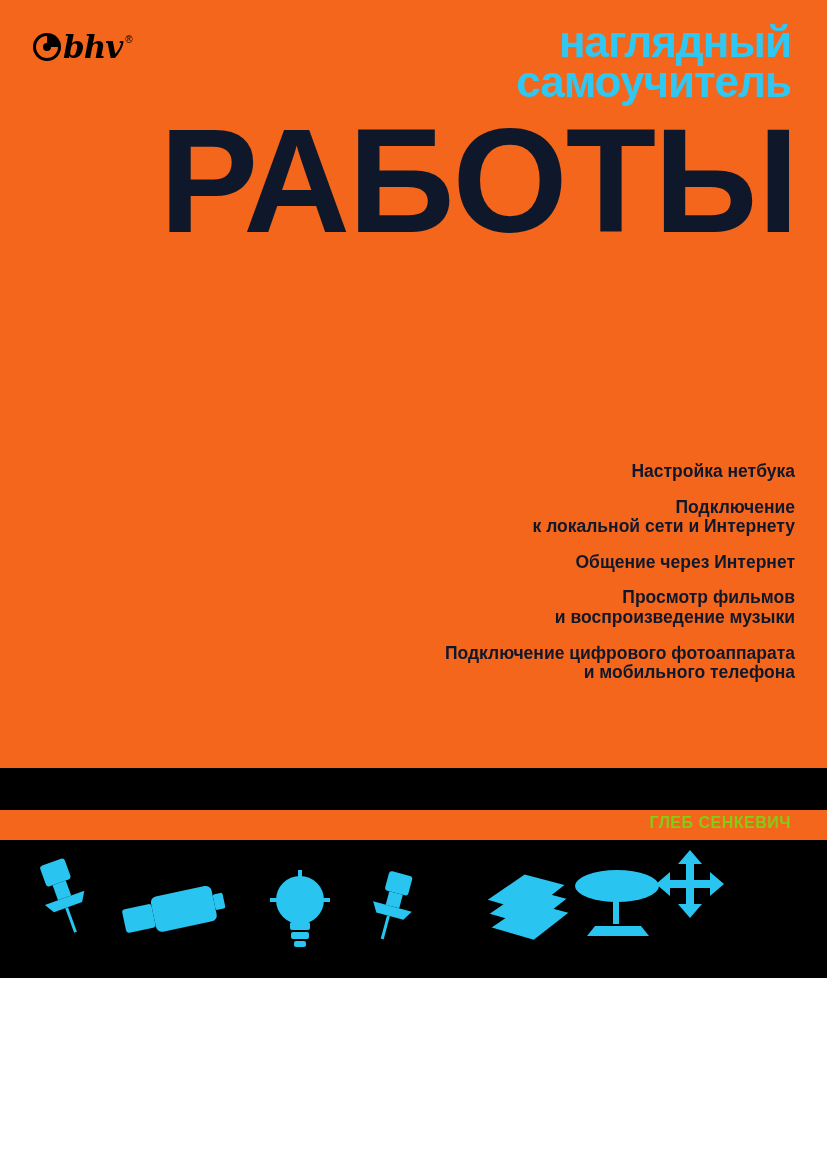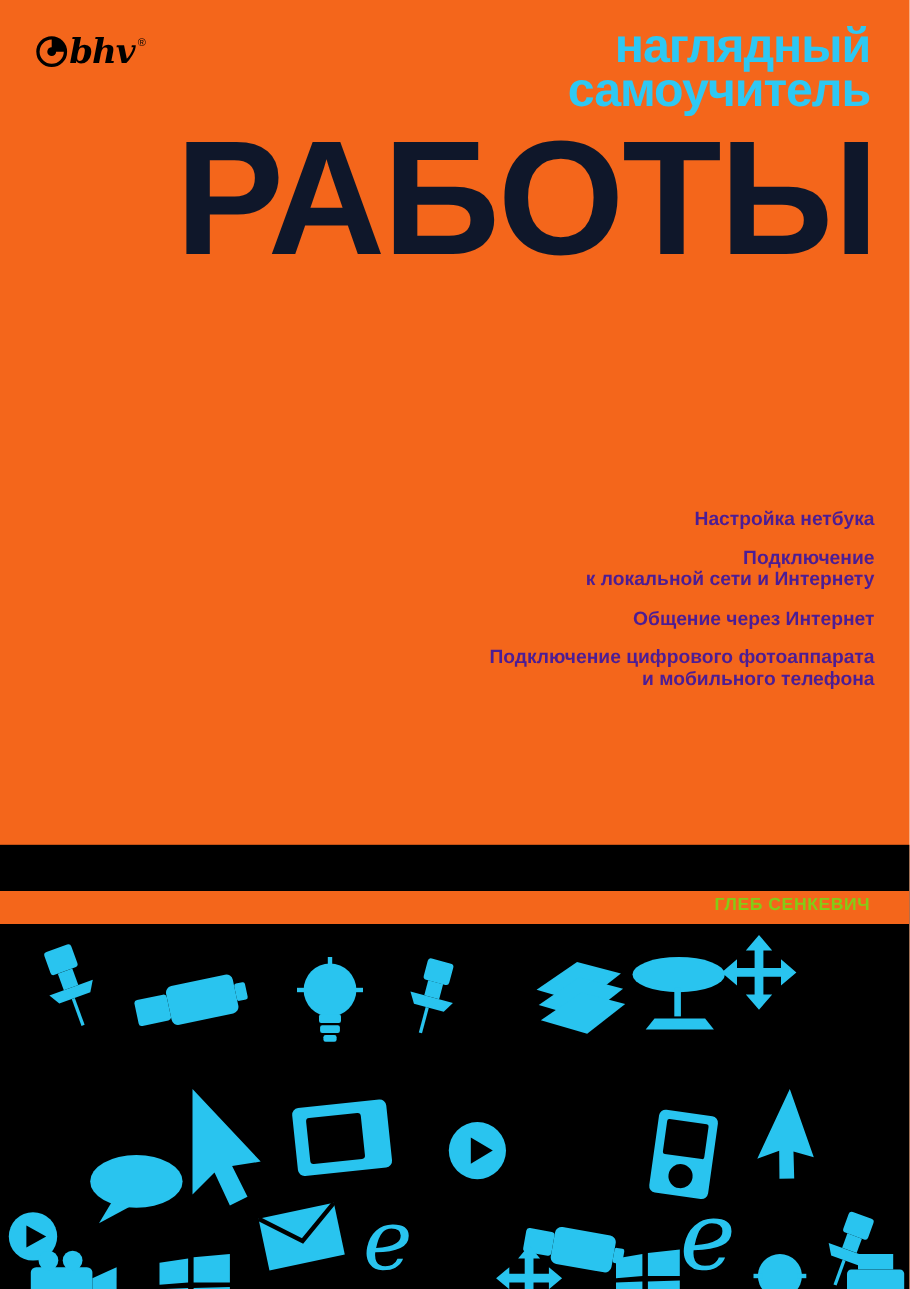"bhv" .cover { height: 1172px -> 978px }
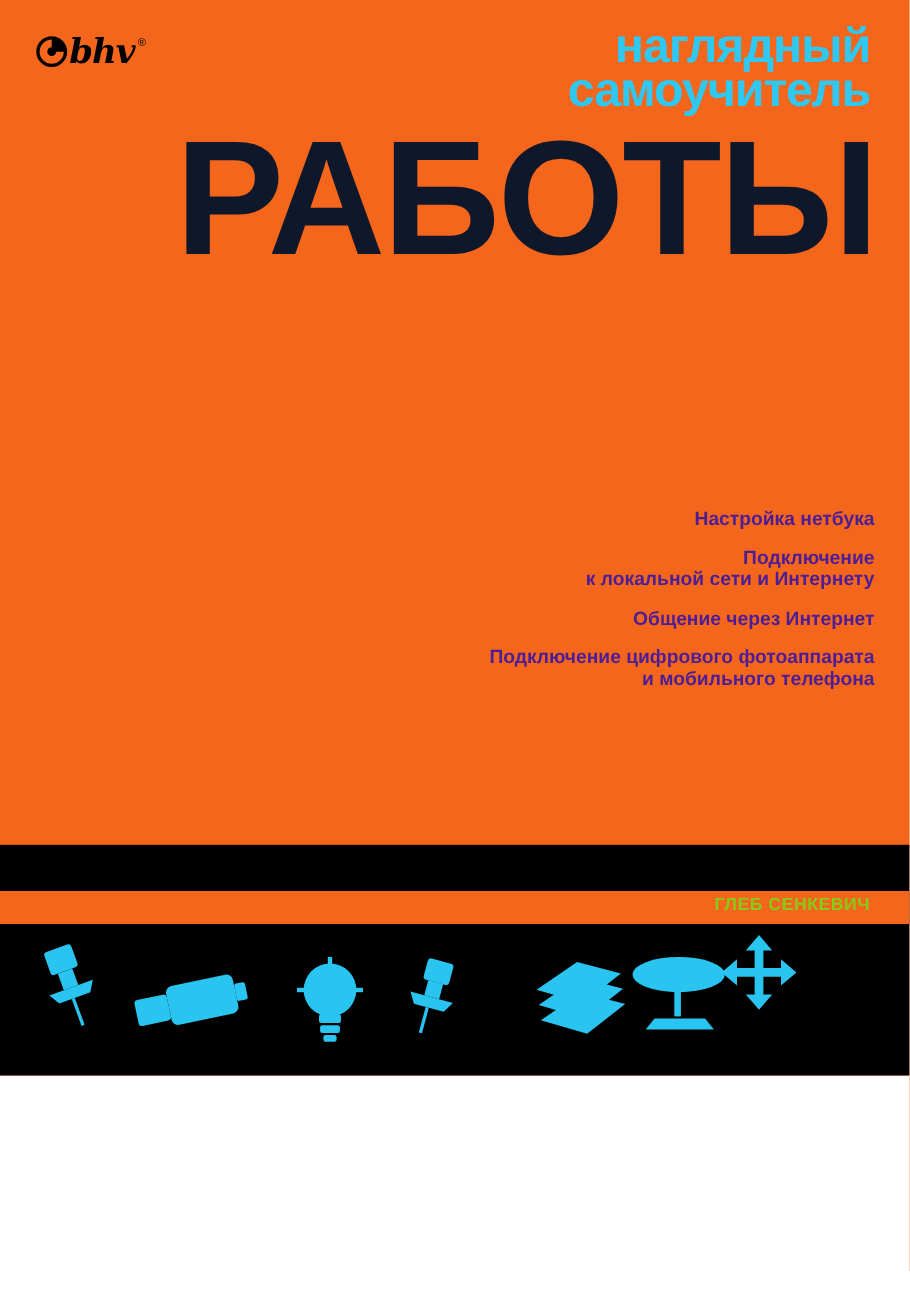"Настройка нетбука" .topics { color: #4c1d95 -> #0f172a }
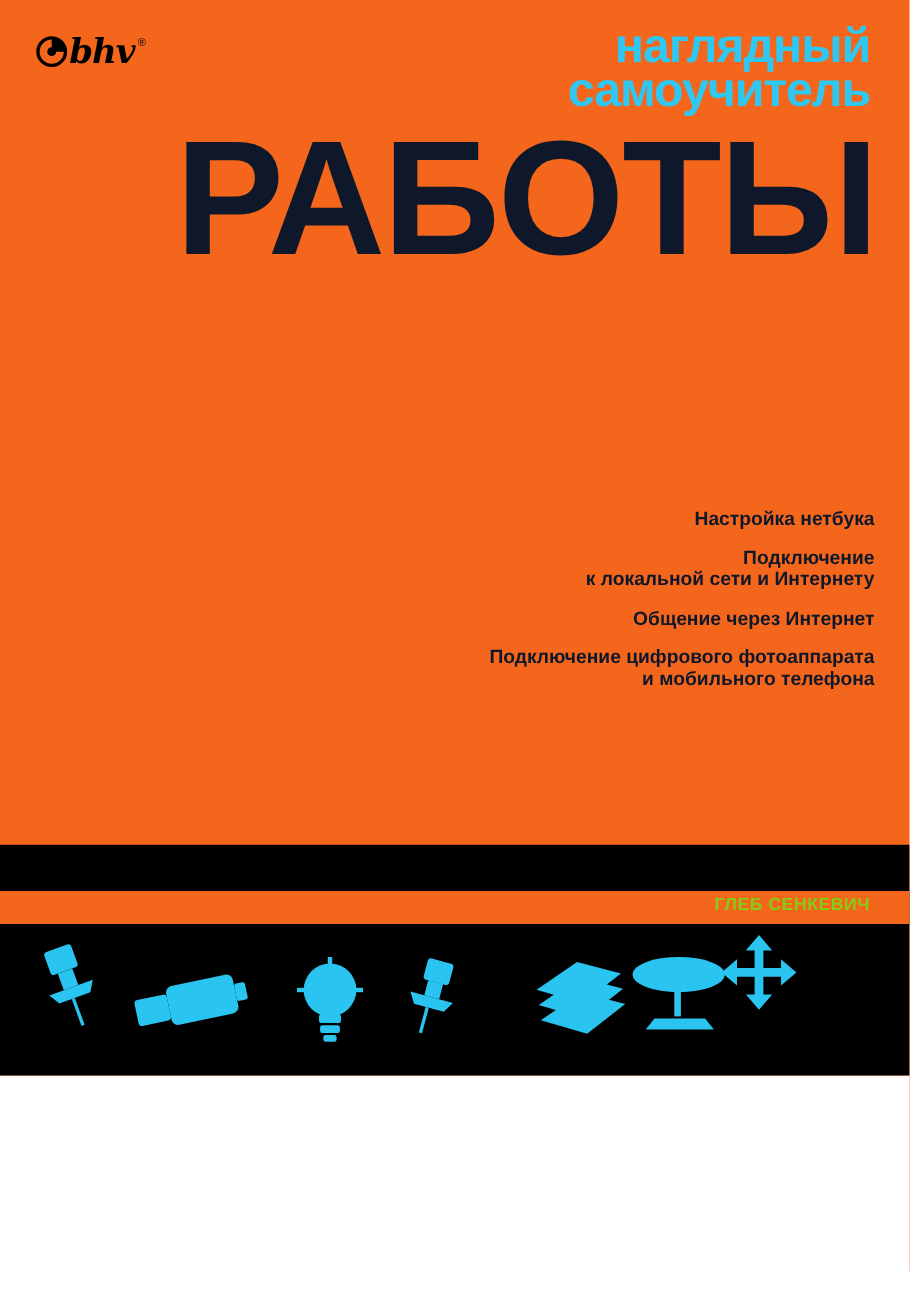"Просмотр фильмов" div.topic { html: none -> <div>Просмотр фильмов и воспроизведение музыки</div> }
